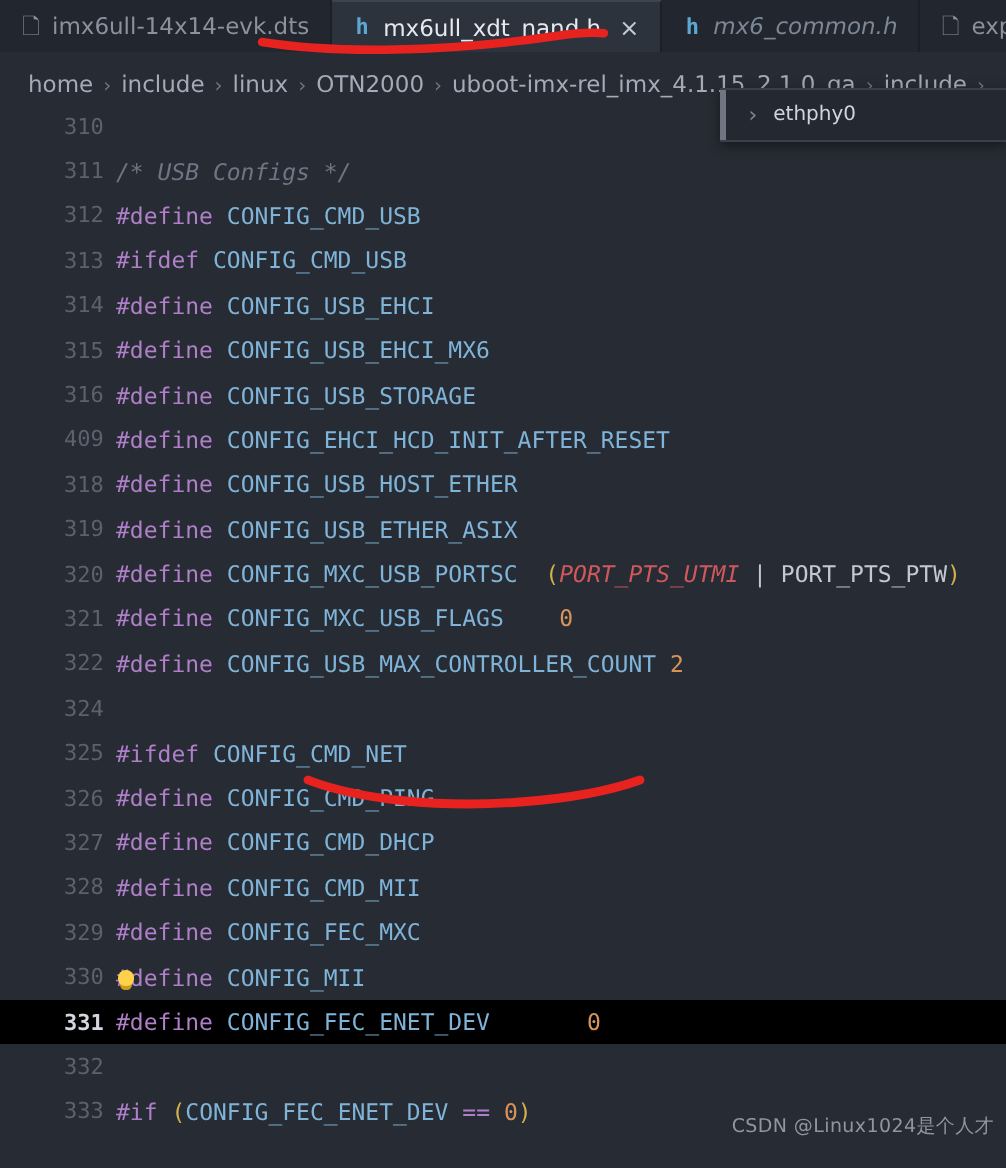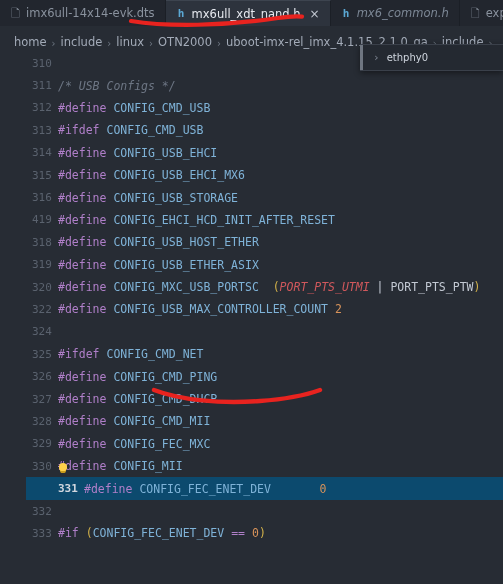"419" div.gutter { text: 419 -> 409 }
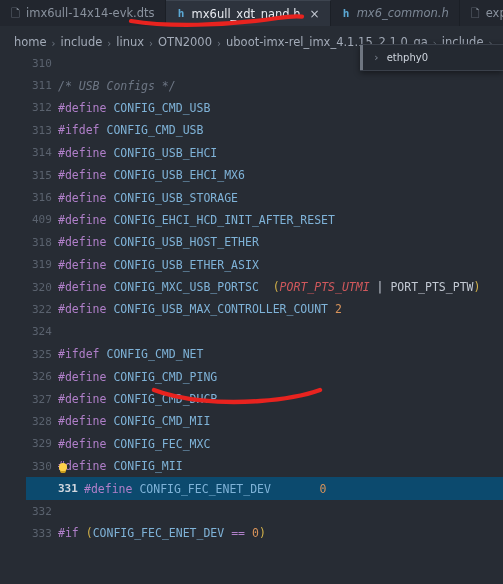"321" div.code-line { html: none -> <div><div>321</div><div><span>#define</span><span> </span><span>CONFIG_MXC_USB_FLAGS</span><span> </span><span>0</span></div></div> }
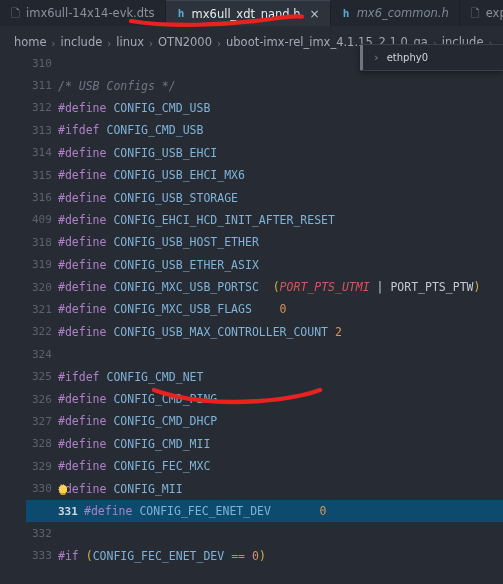"331" .code-line.active { background: #0c4a6e -> #000000; margin-left: 26px -> none }
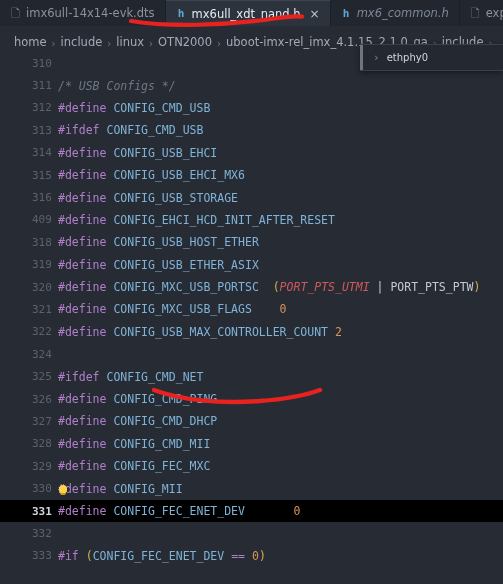"CSDN @Linux1024是个人才" div.watermark { html: none -> <div>CSDN @Linux1024是个人才</div> }
